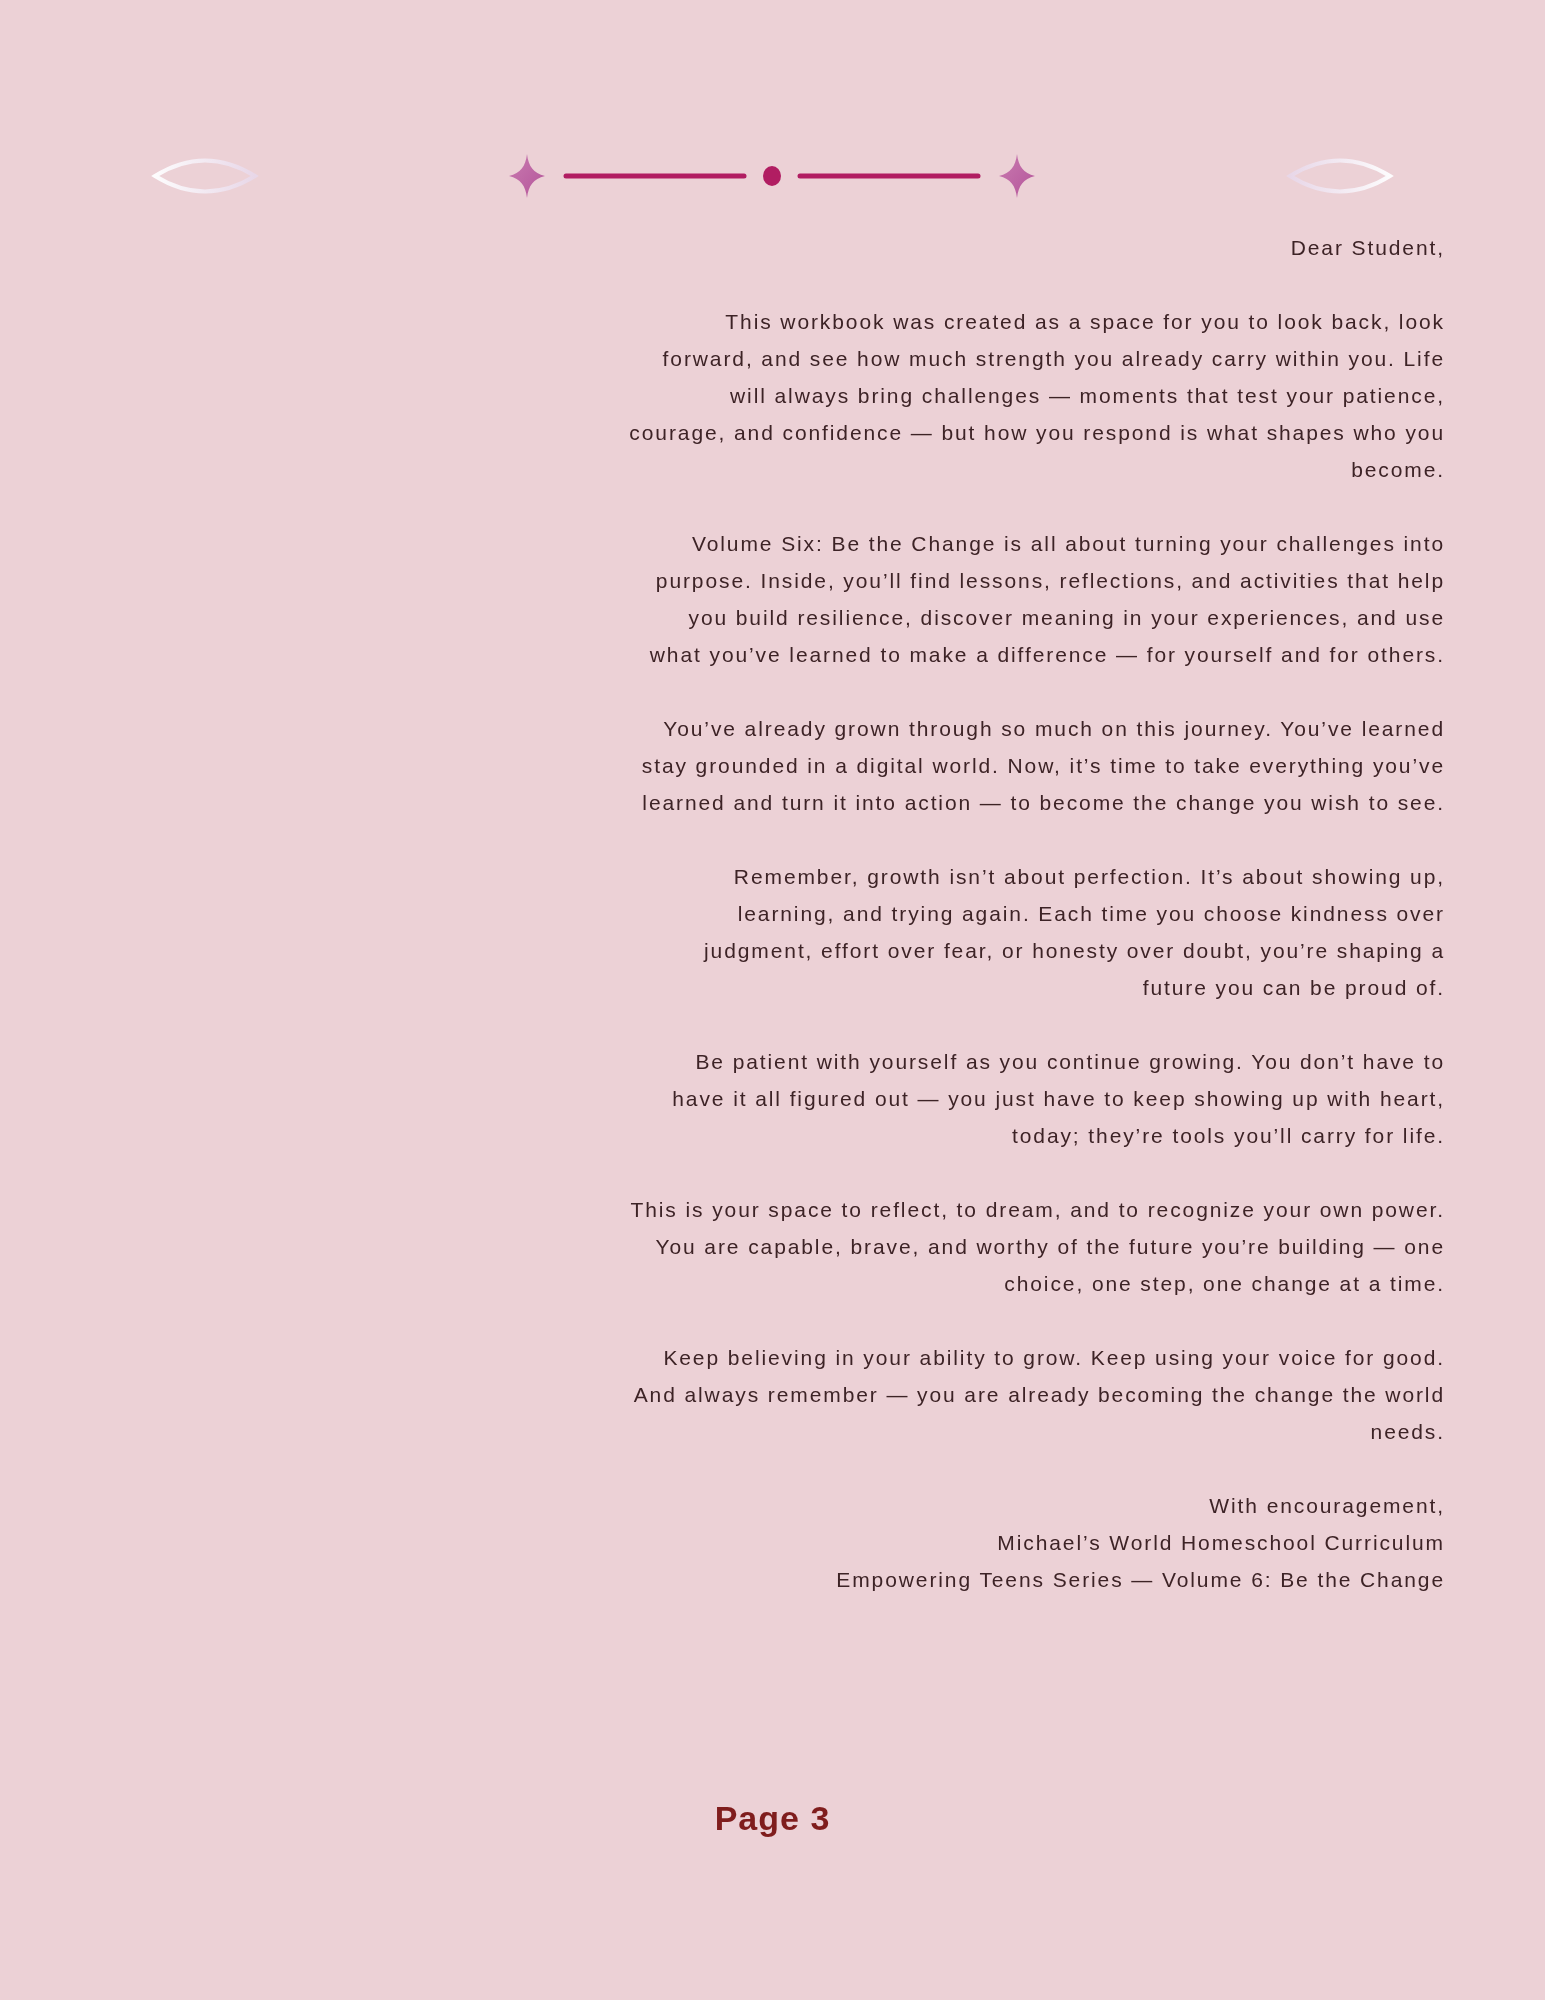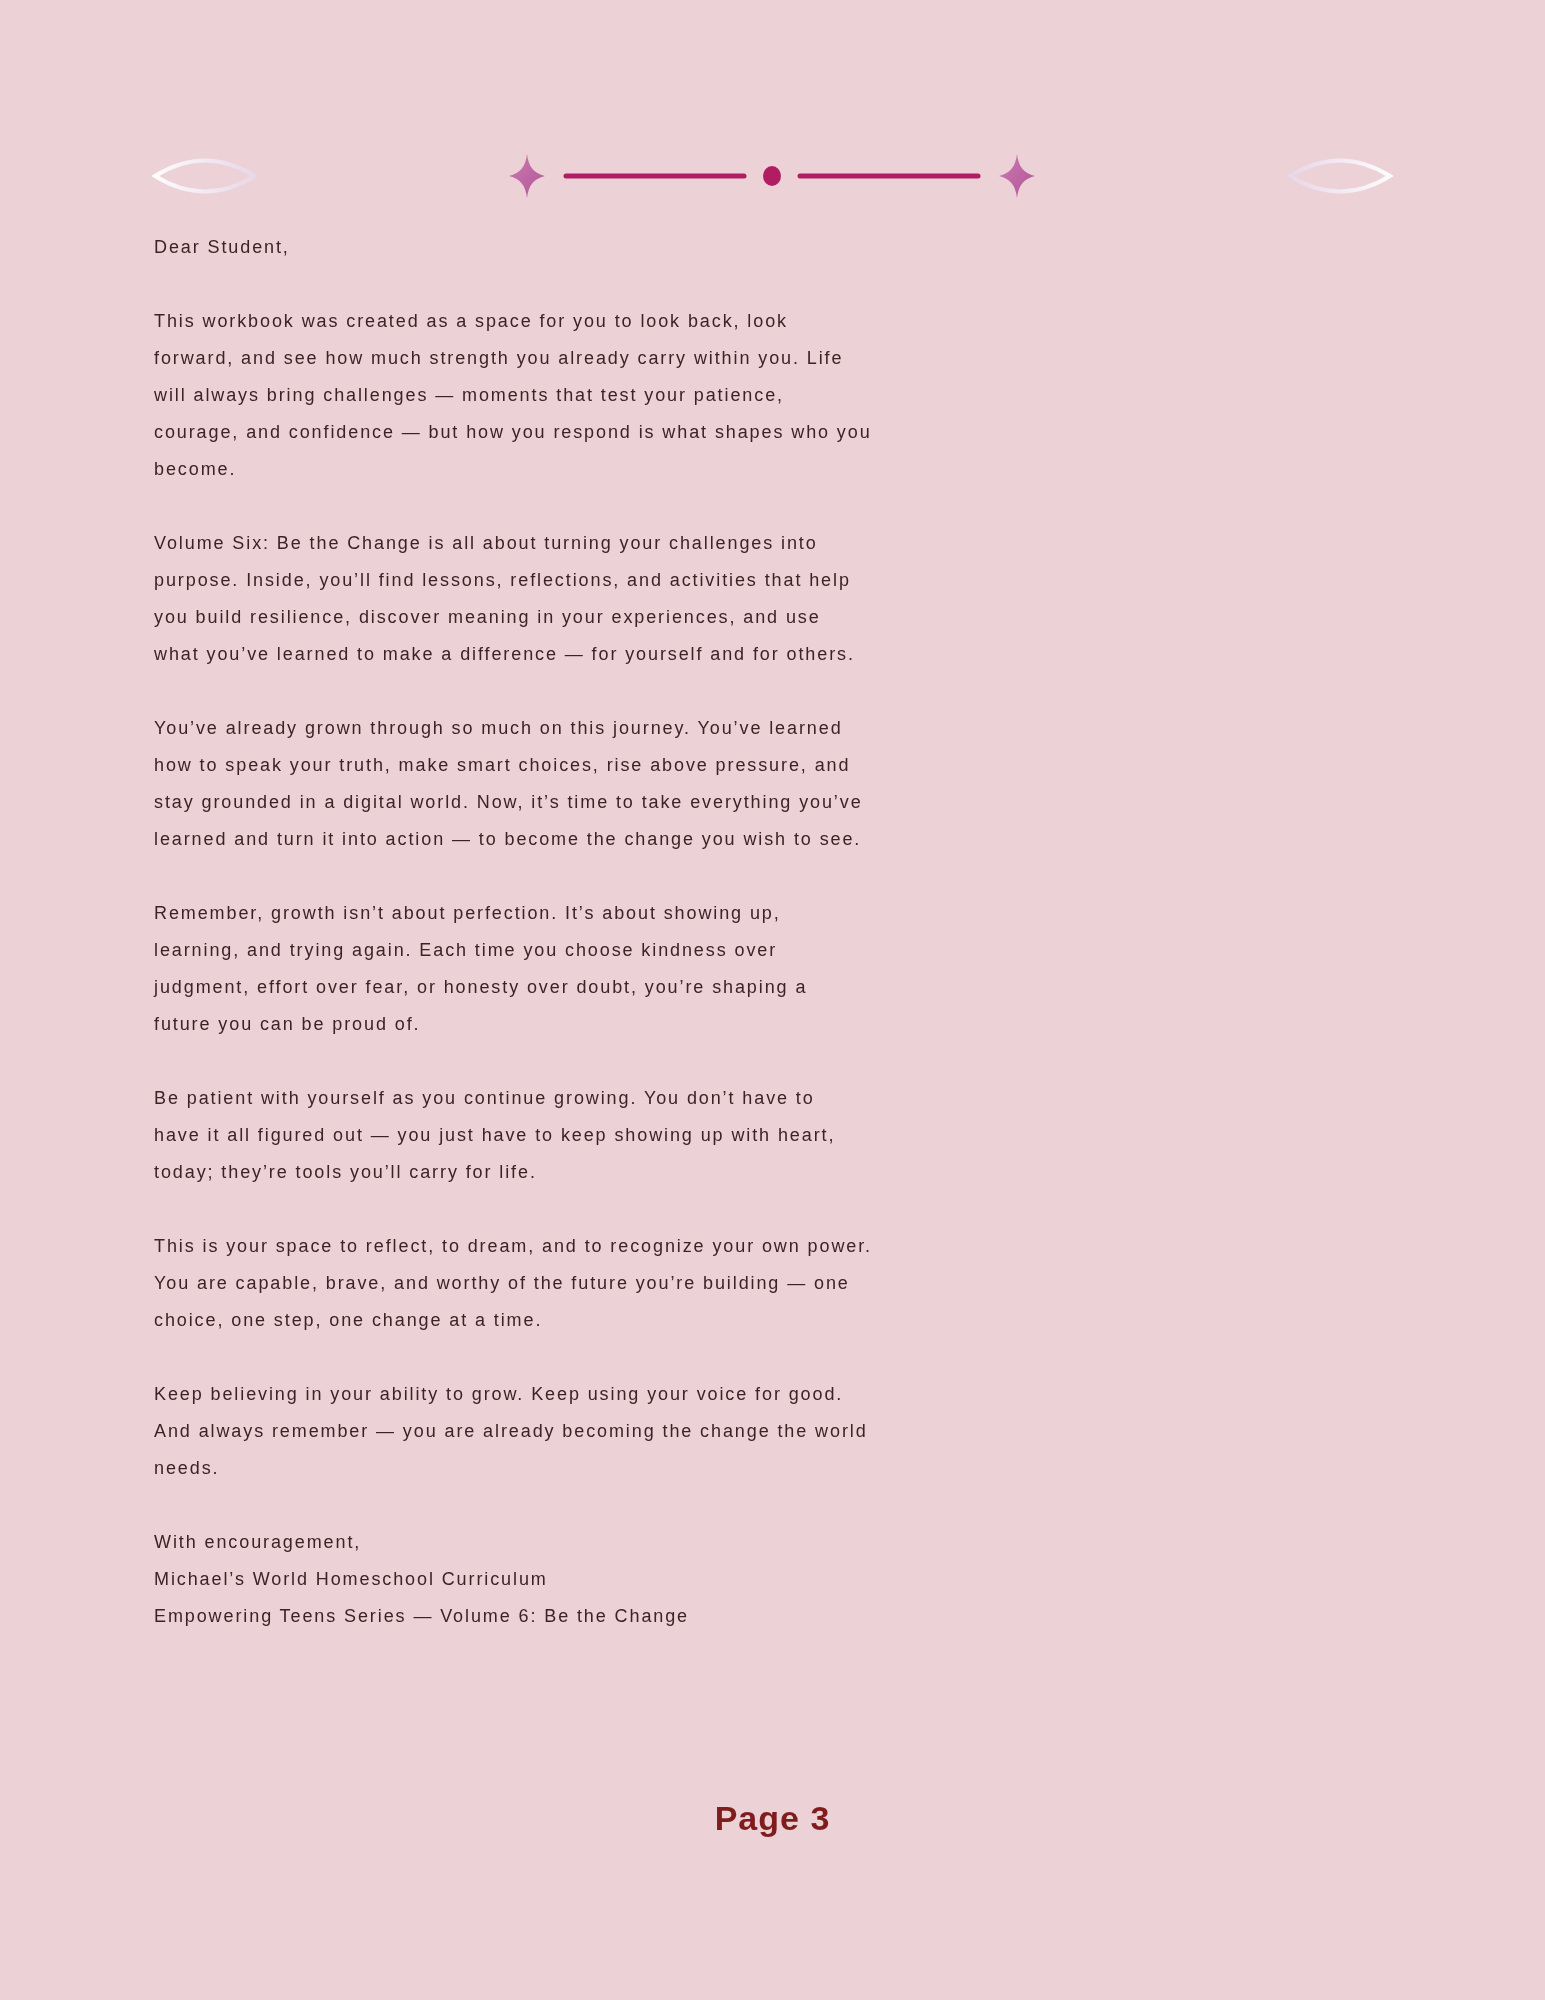"Dear Student," .line { font-size: 18px -> 21px; text-align: none -> right }
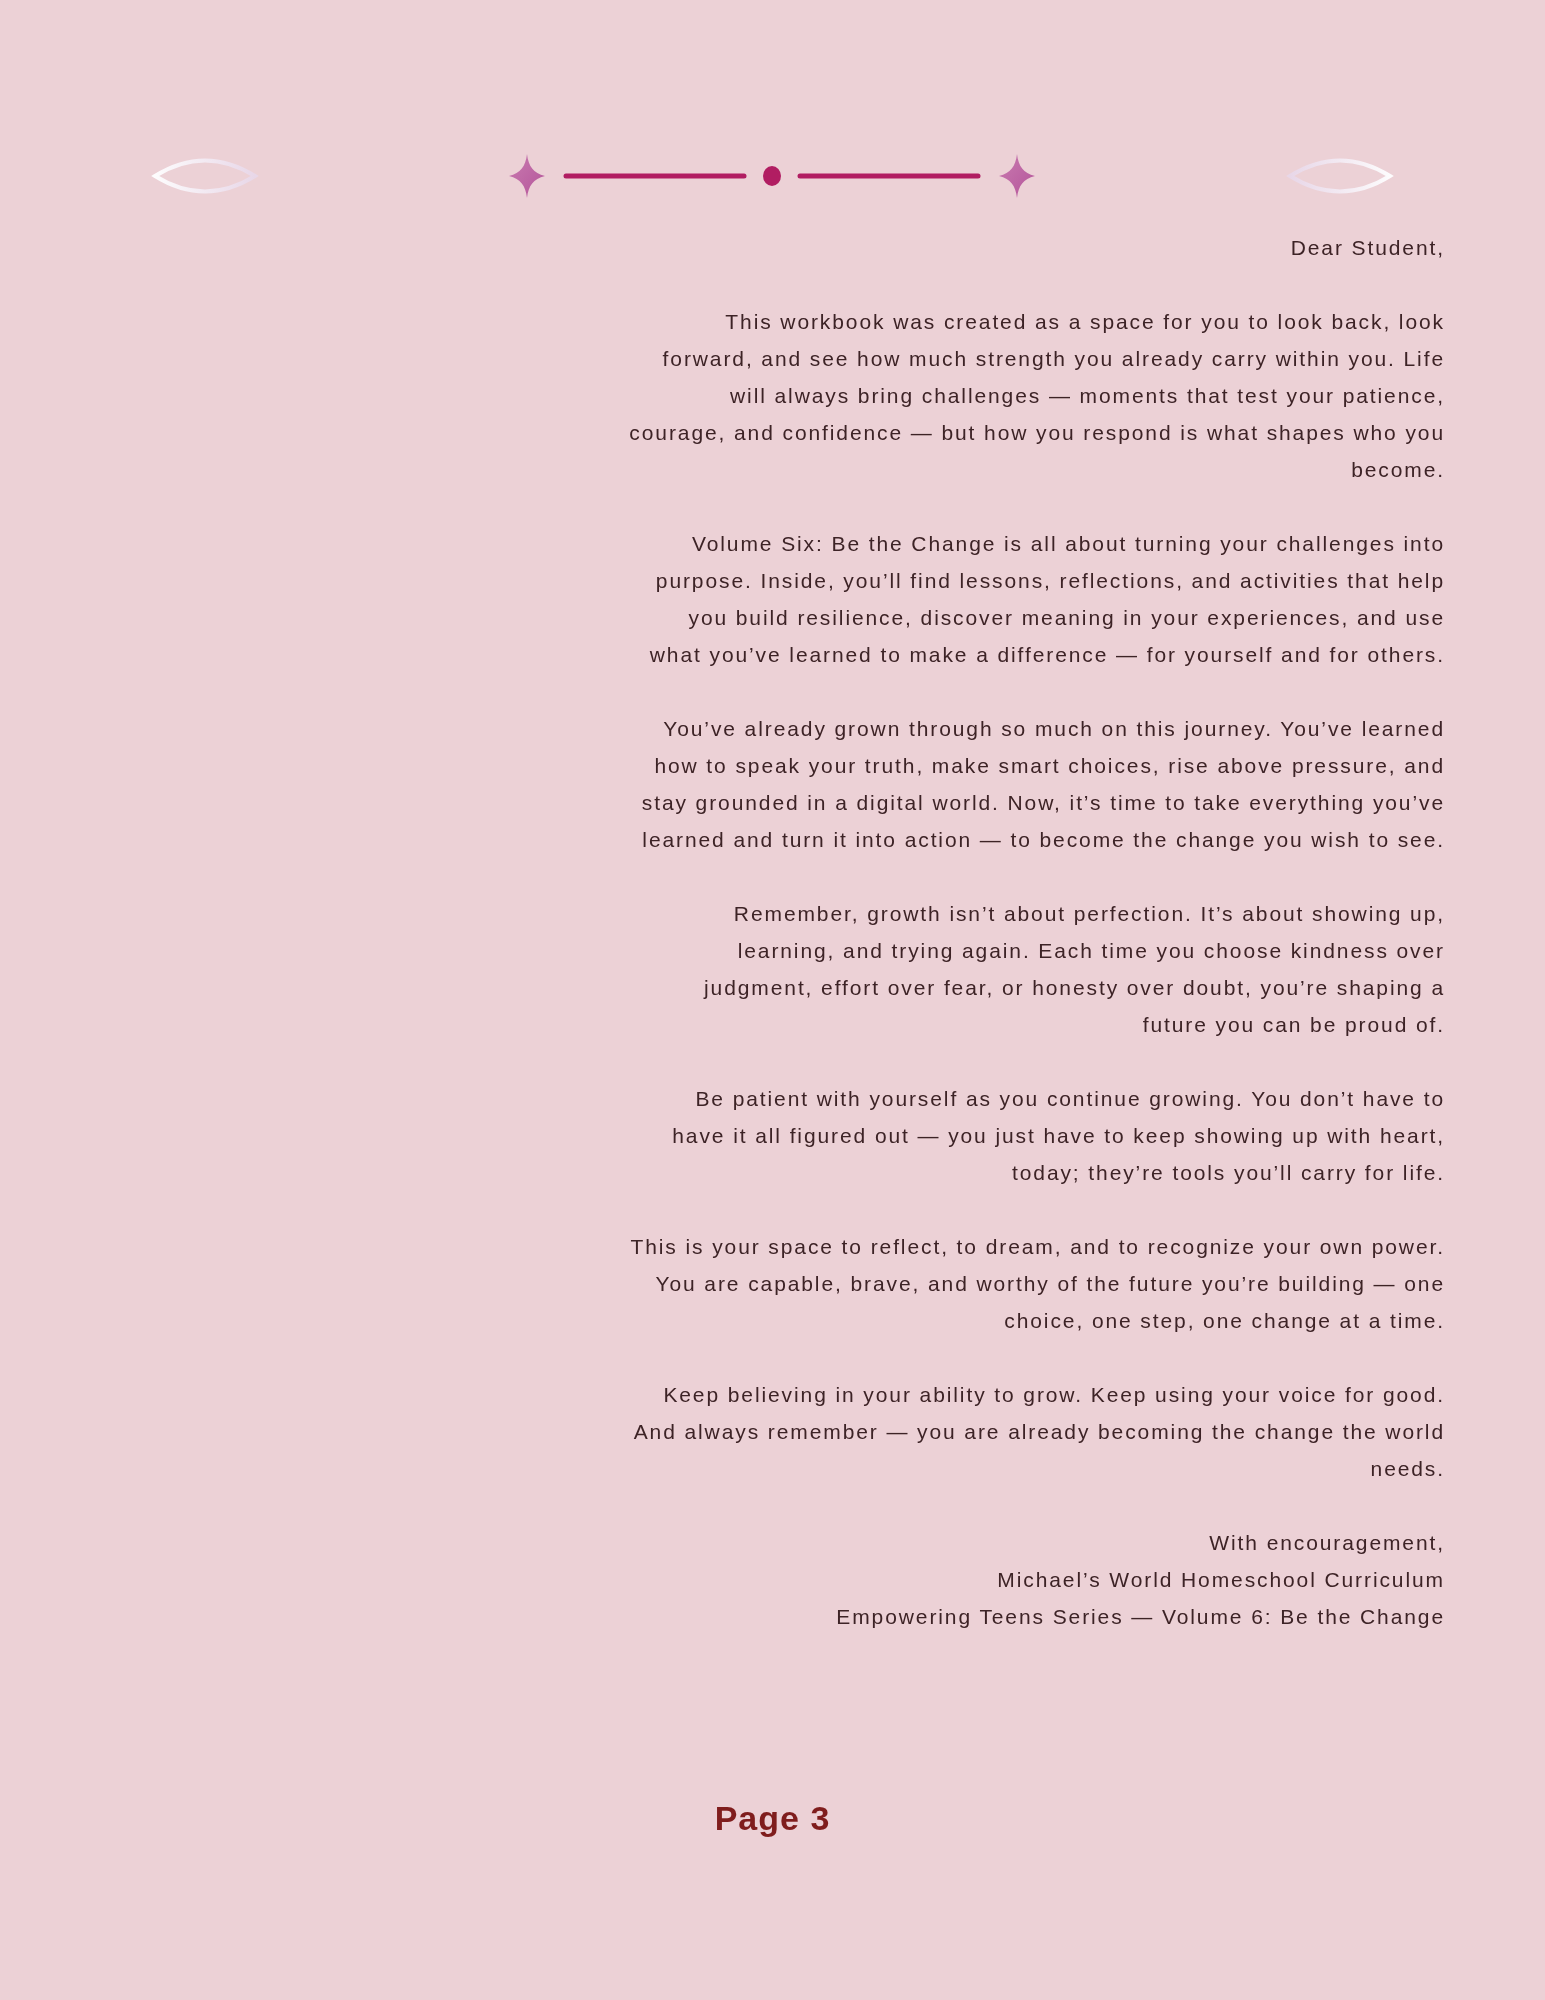"how to speak your truth," div.line { html: <div>how to speak your truth, make smart choices, rise above pressure, and</div> -> none }
